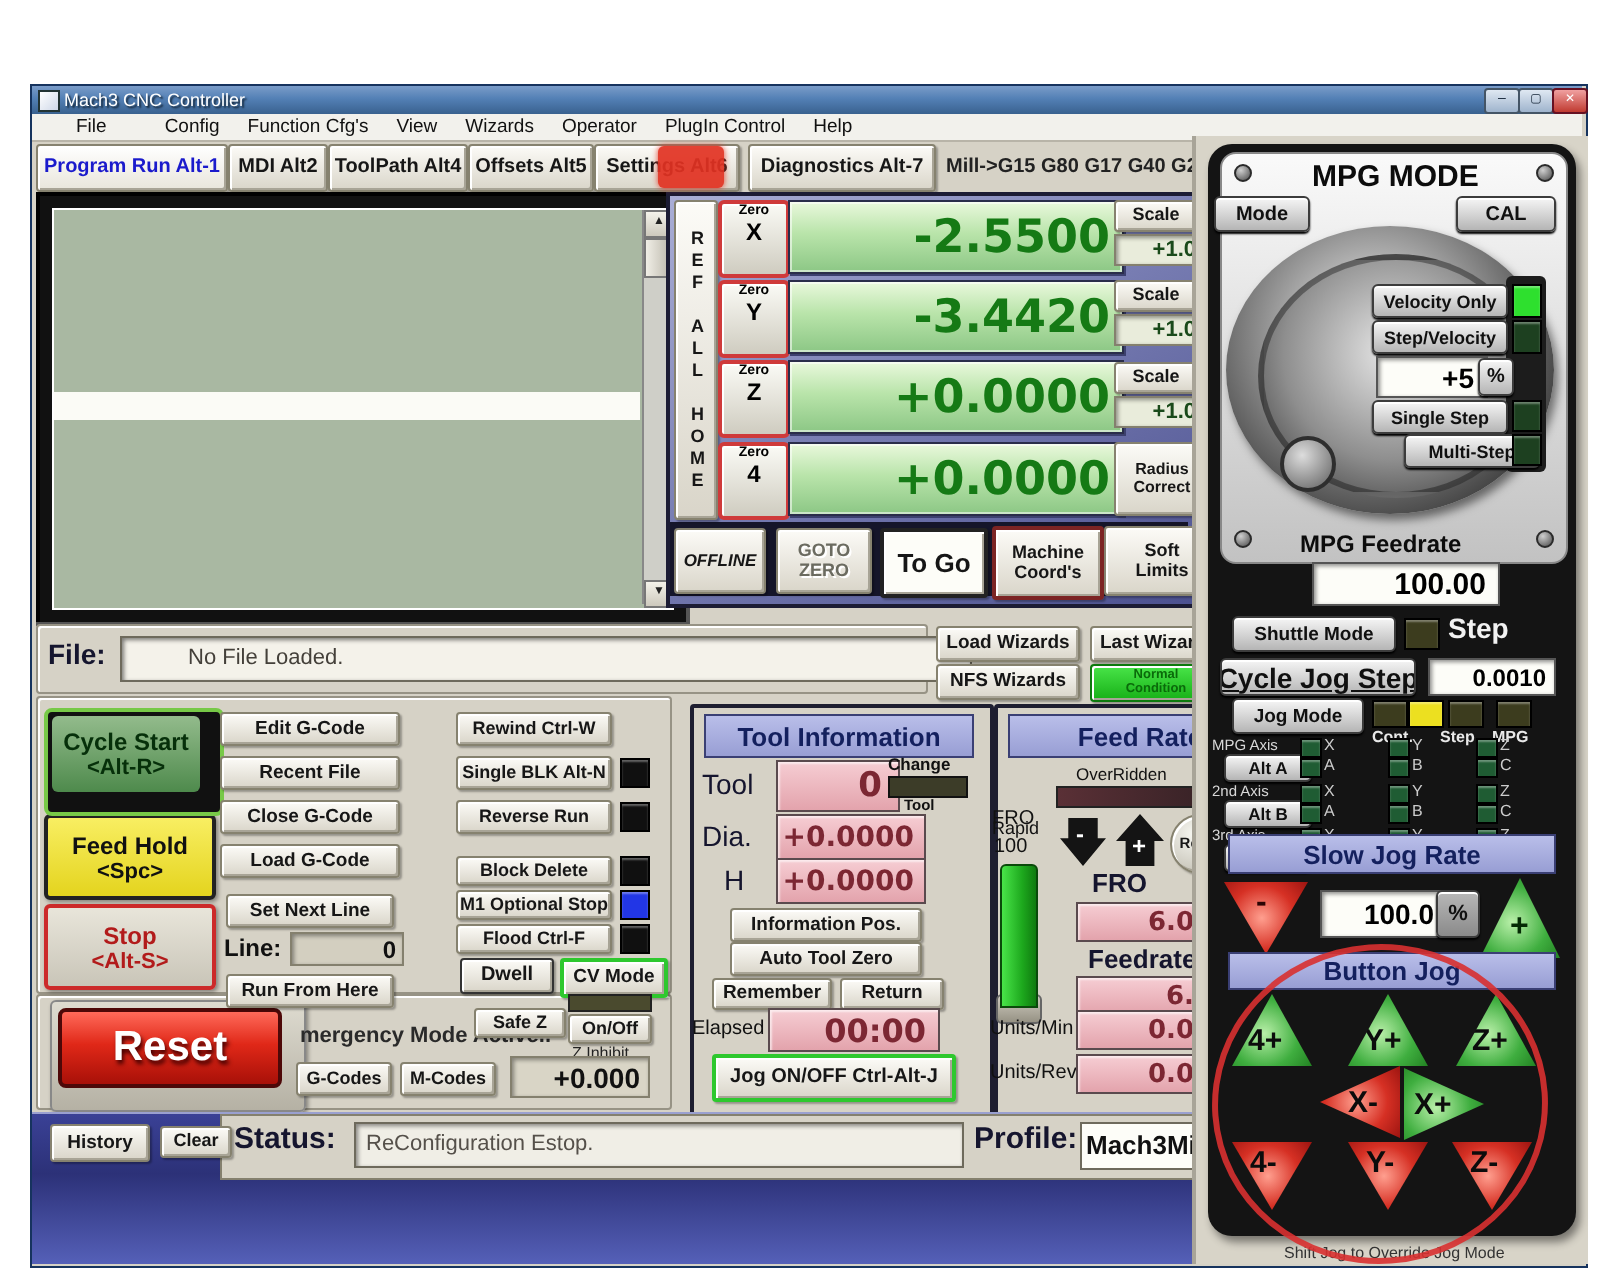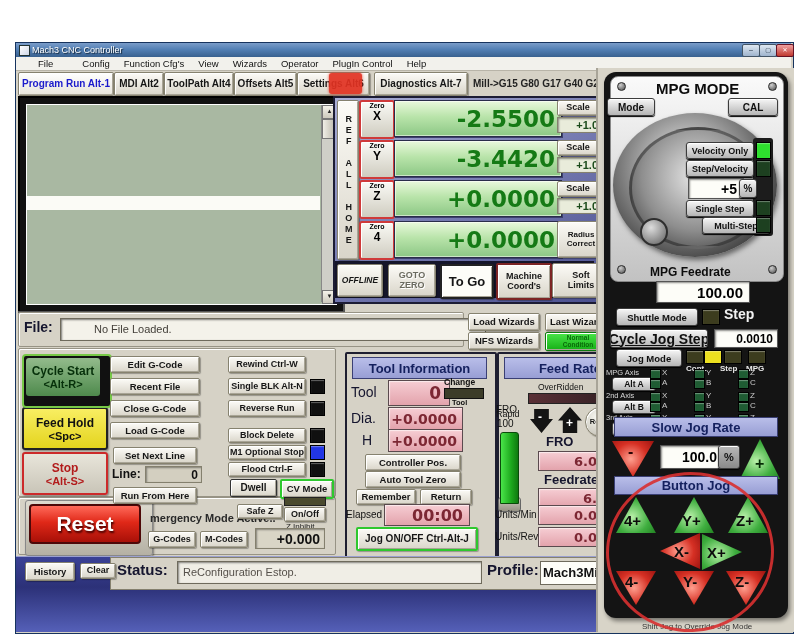"Controller Pos." span { text: Controller -> Information }
